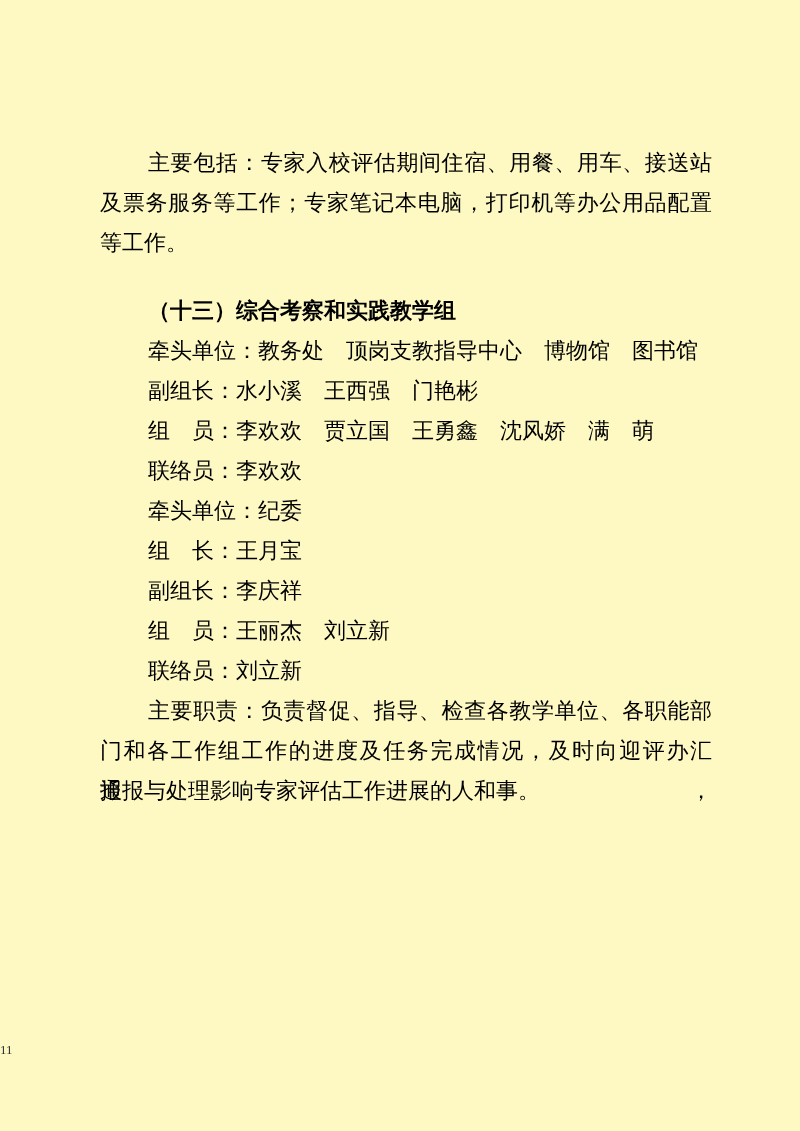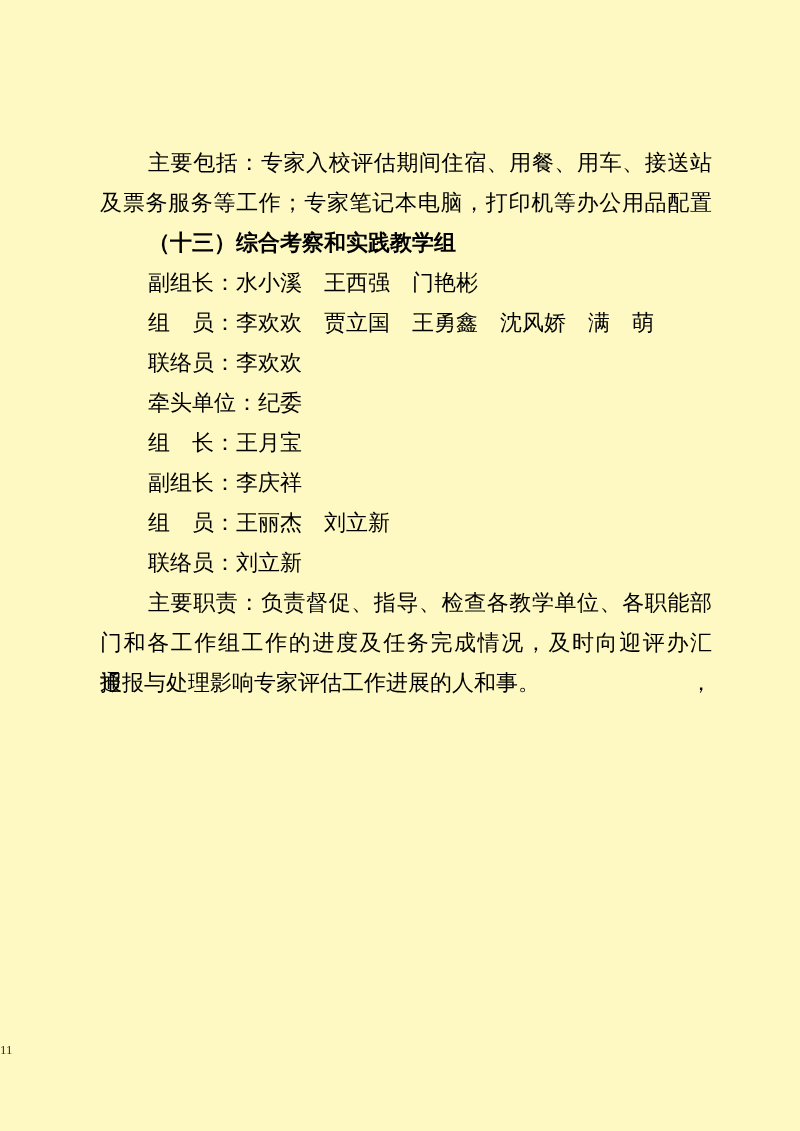"等工作。" div.line { html: none -> <div>等工作。</div> }
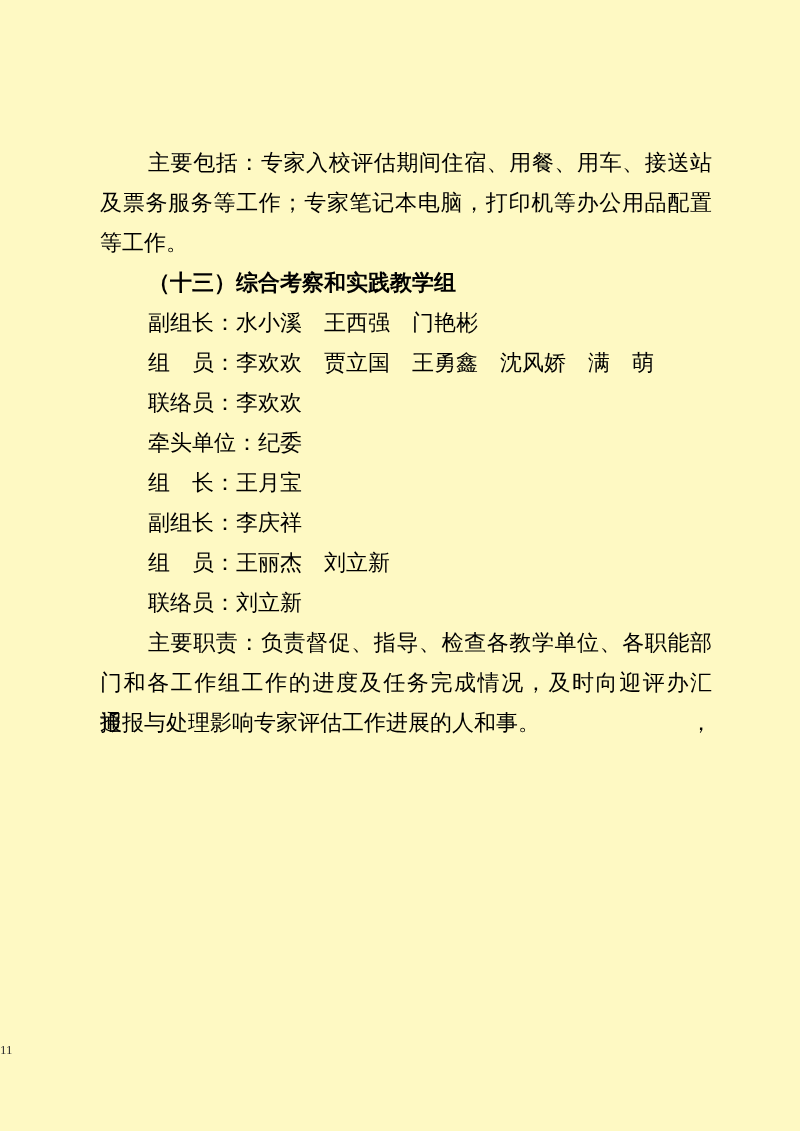"（十三）综合考察和实践教学组" .heading { margin-top: none -> 28px }
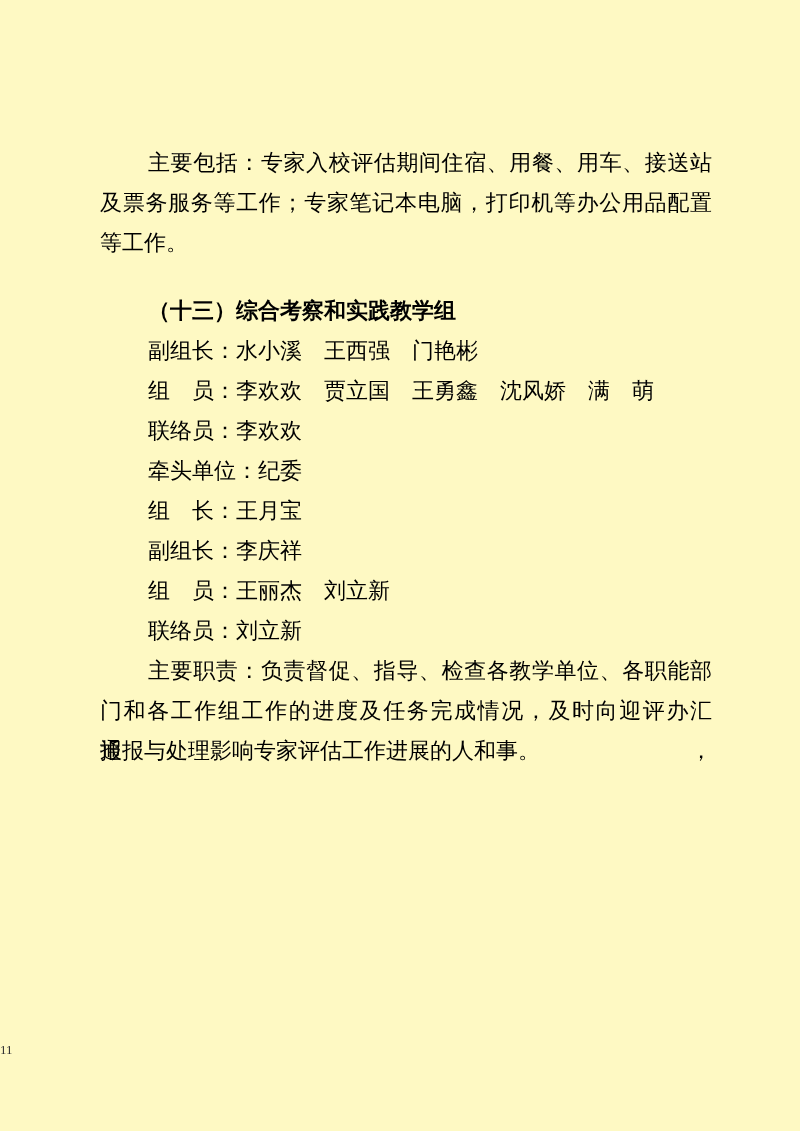"牵头单位：教务处 顶岗支教指导中心 博物馆 图书馆" div.row { html: none -> <div>牵头单位：教务处 顶岗支教指导中心 博物馆 图书馆</div> }
